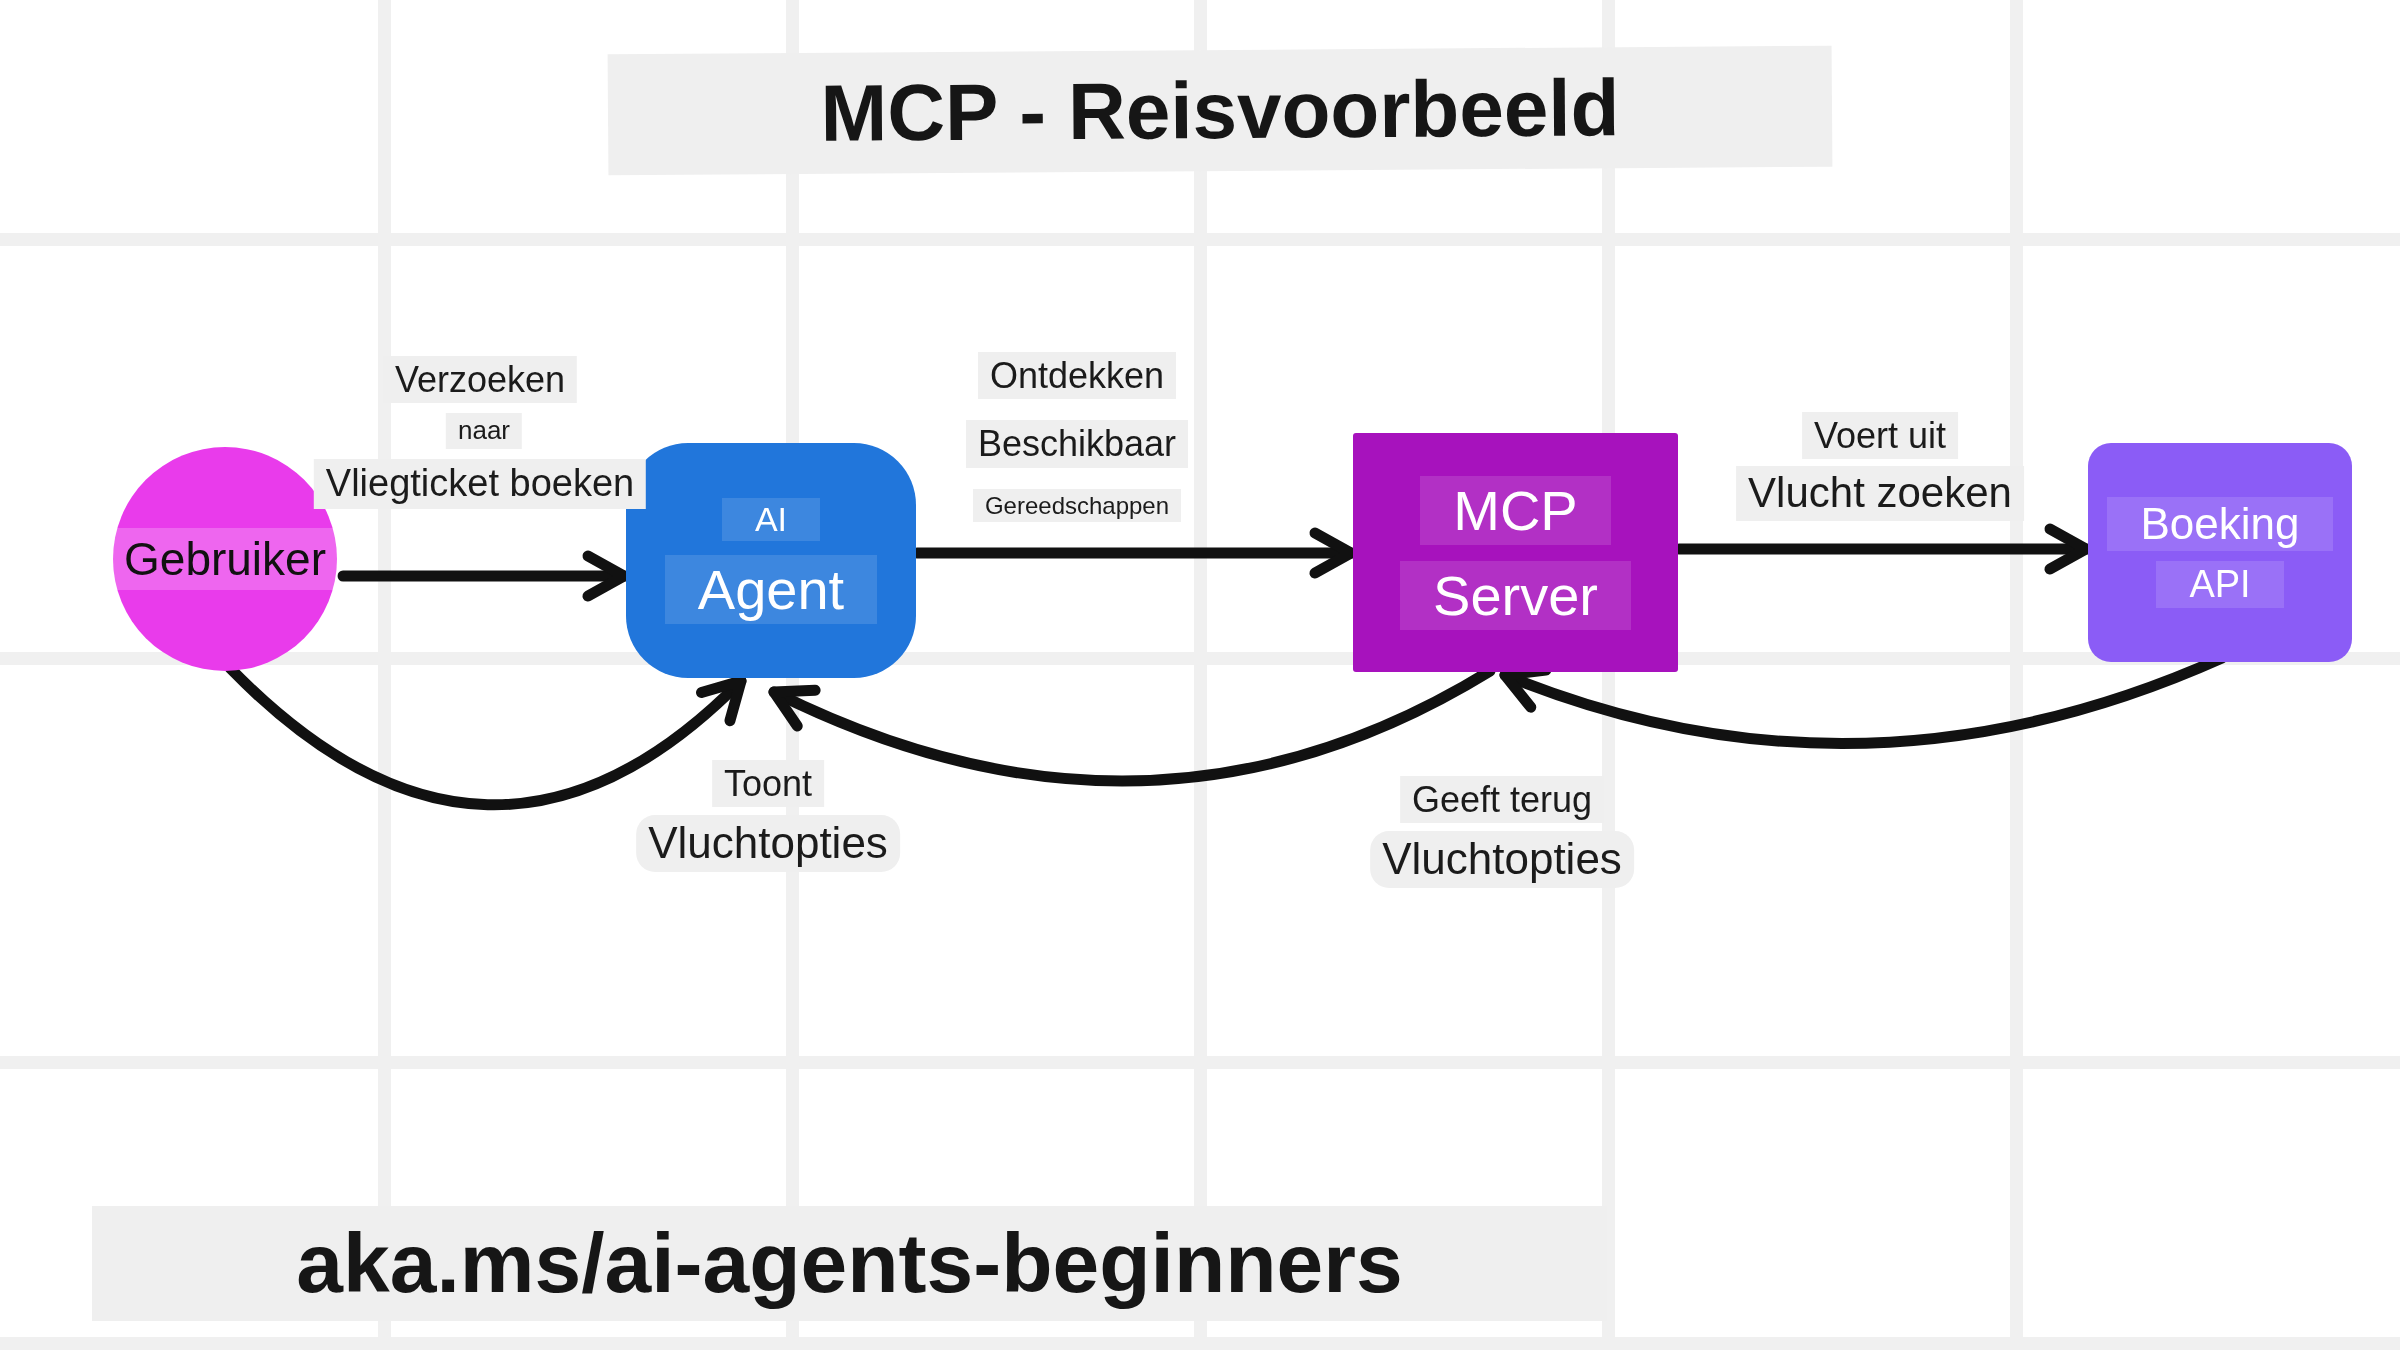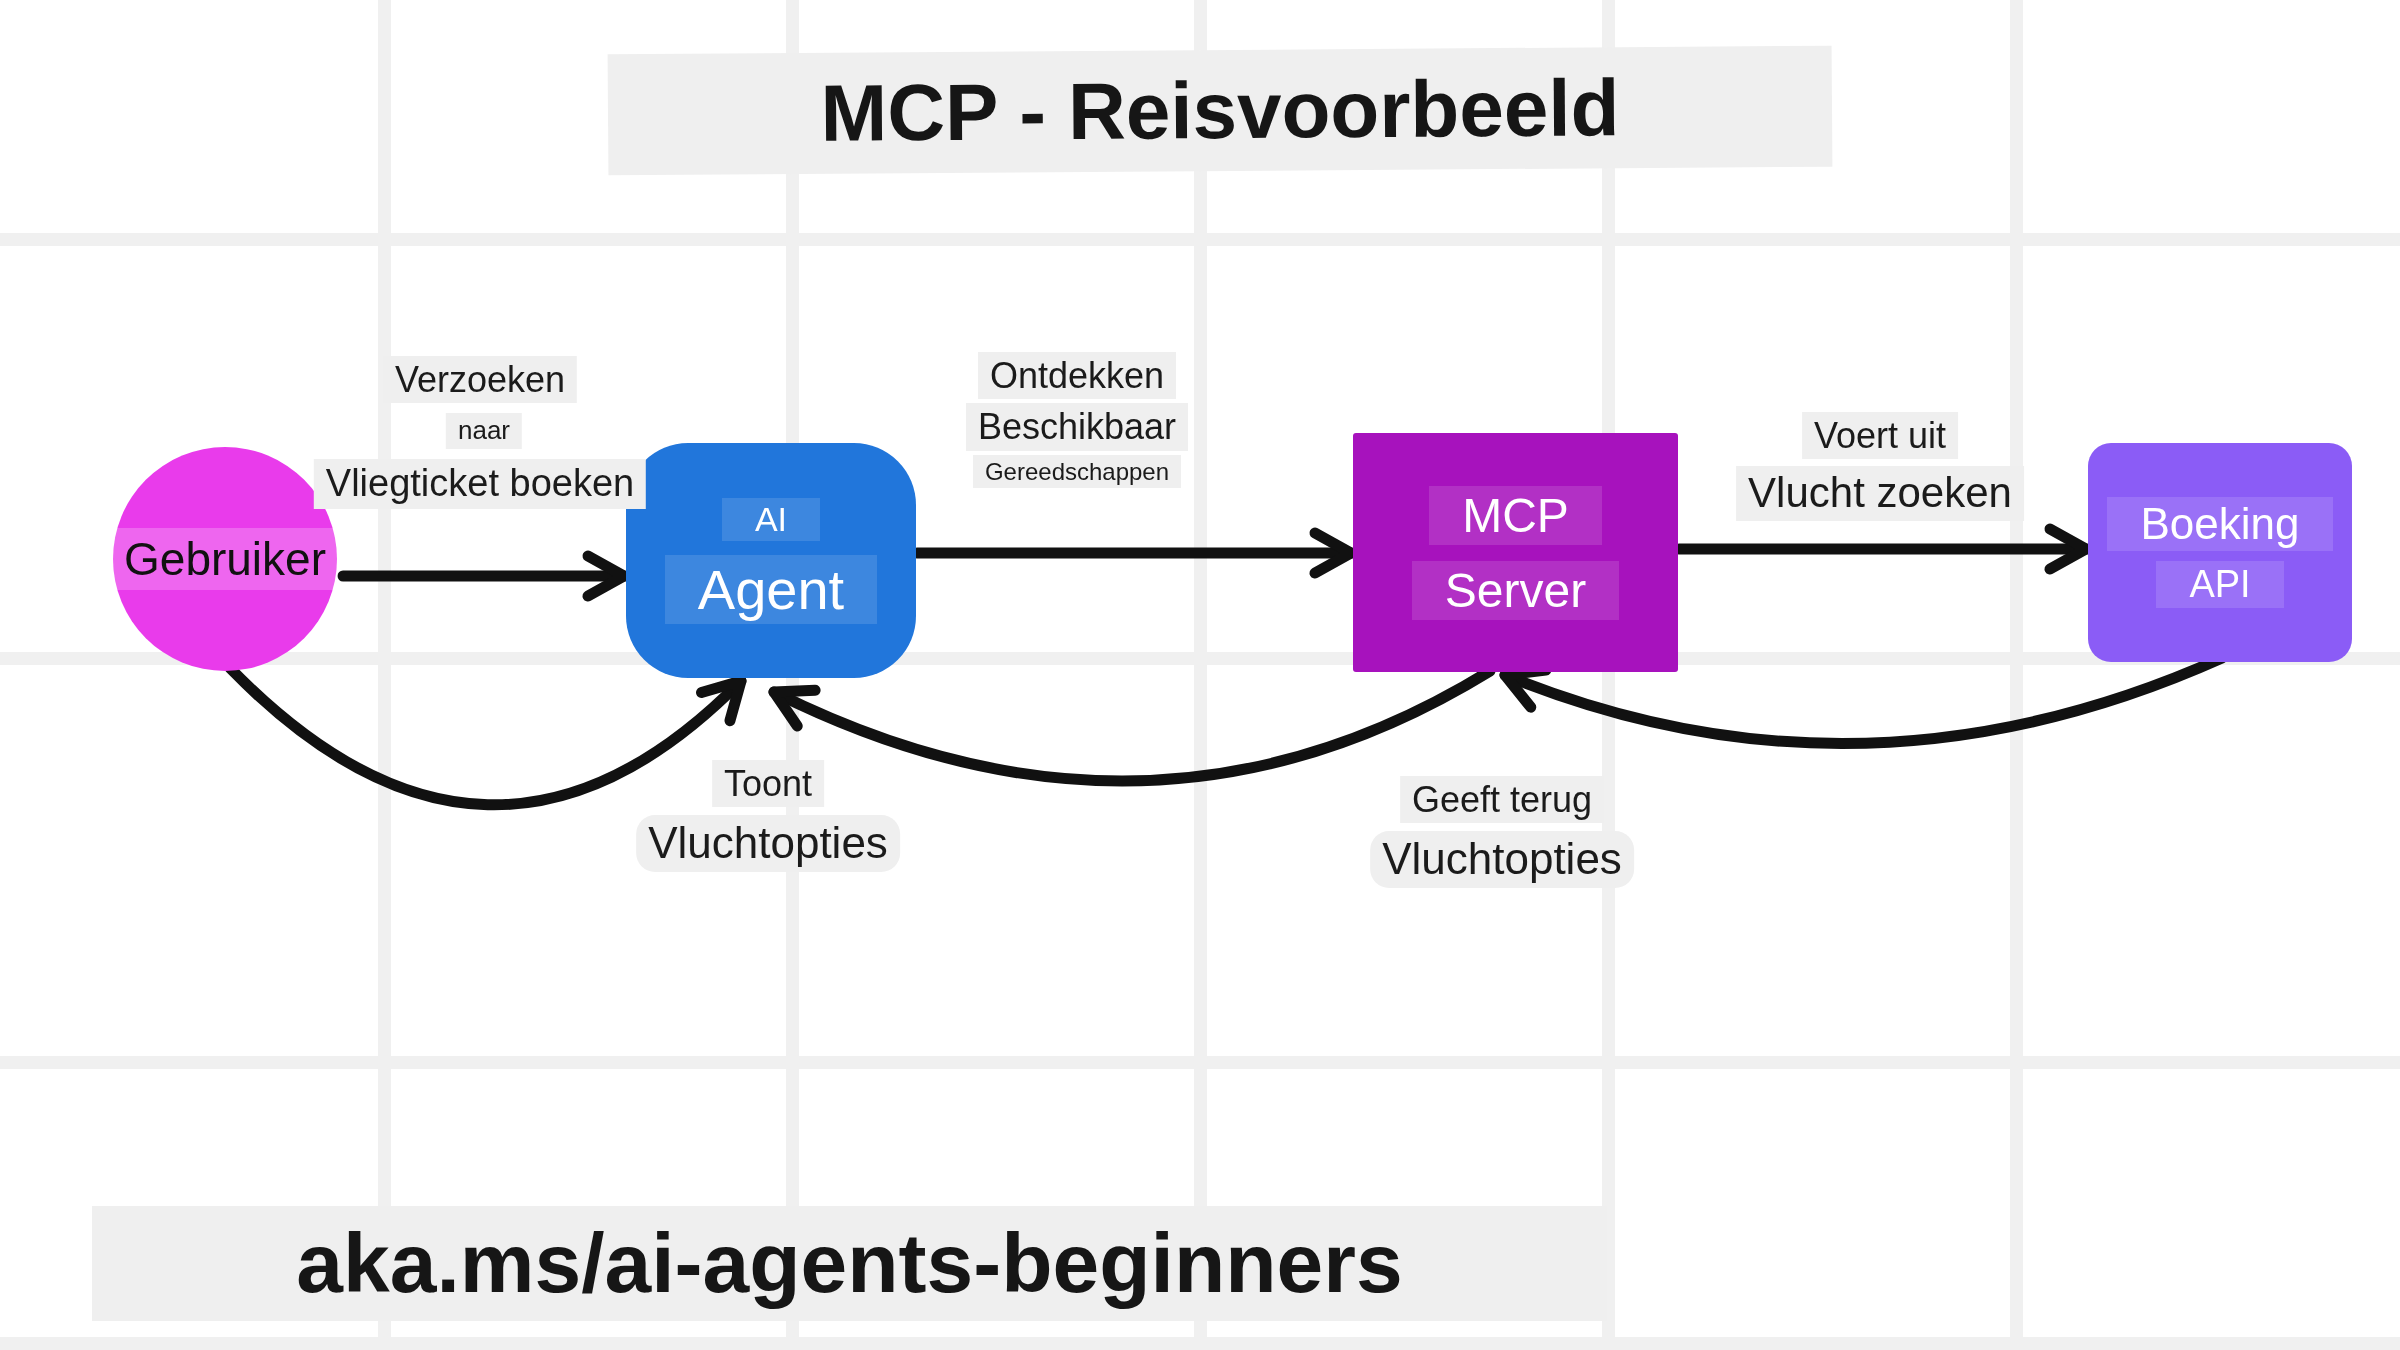"Ontdekken" .g-discover { gap: 4px -> 21px }
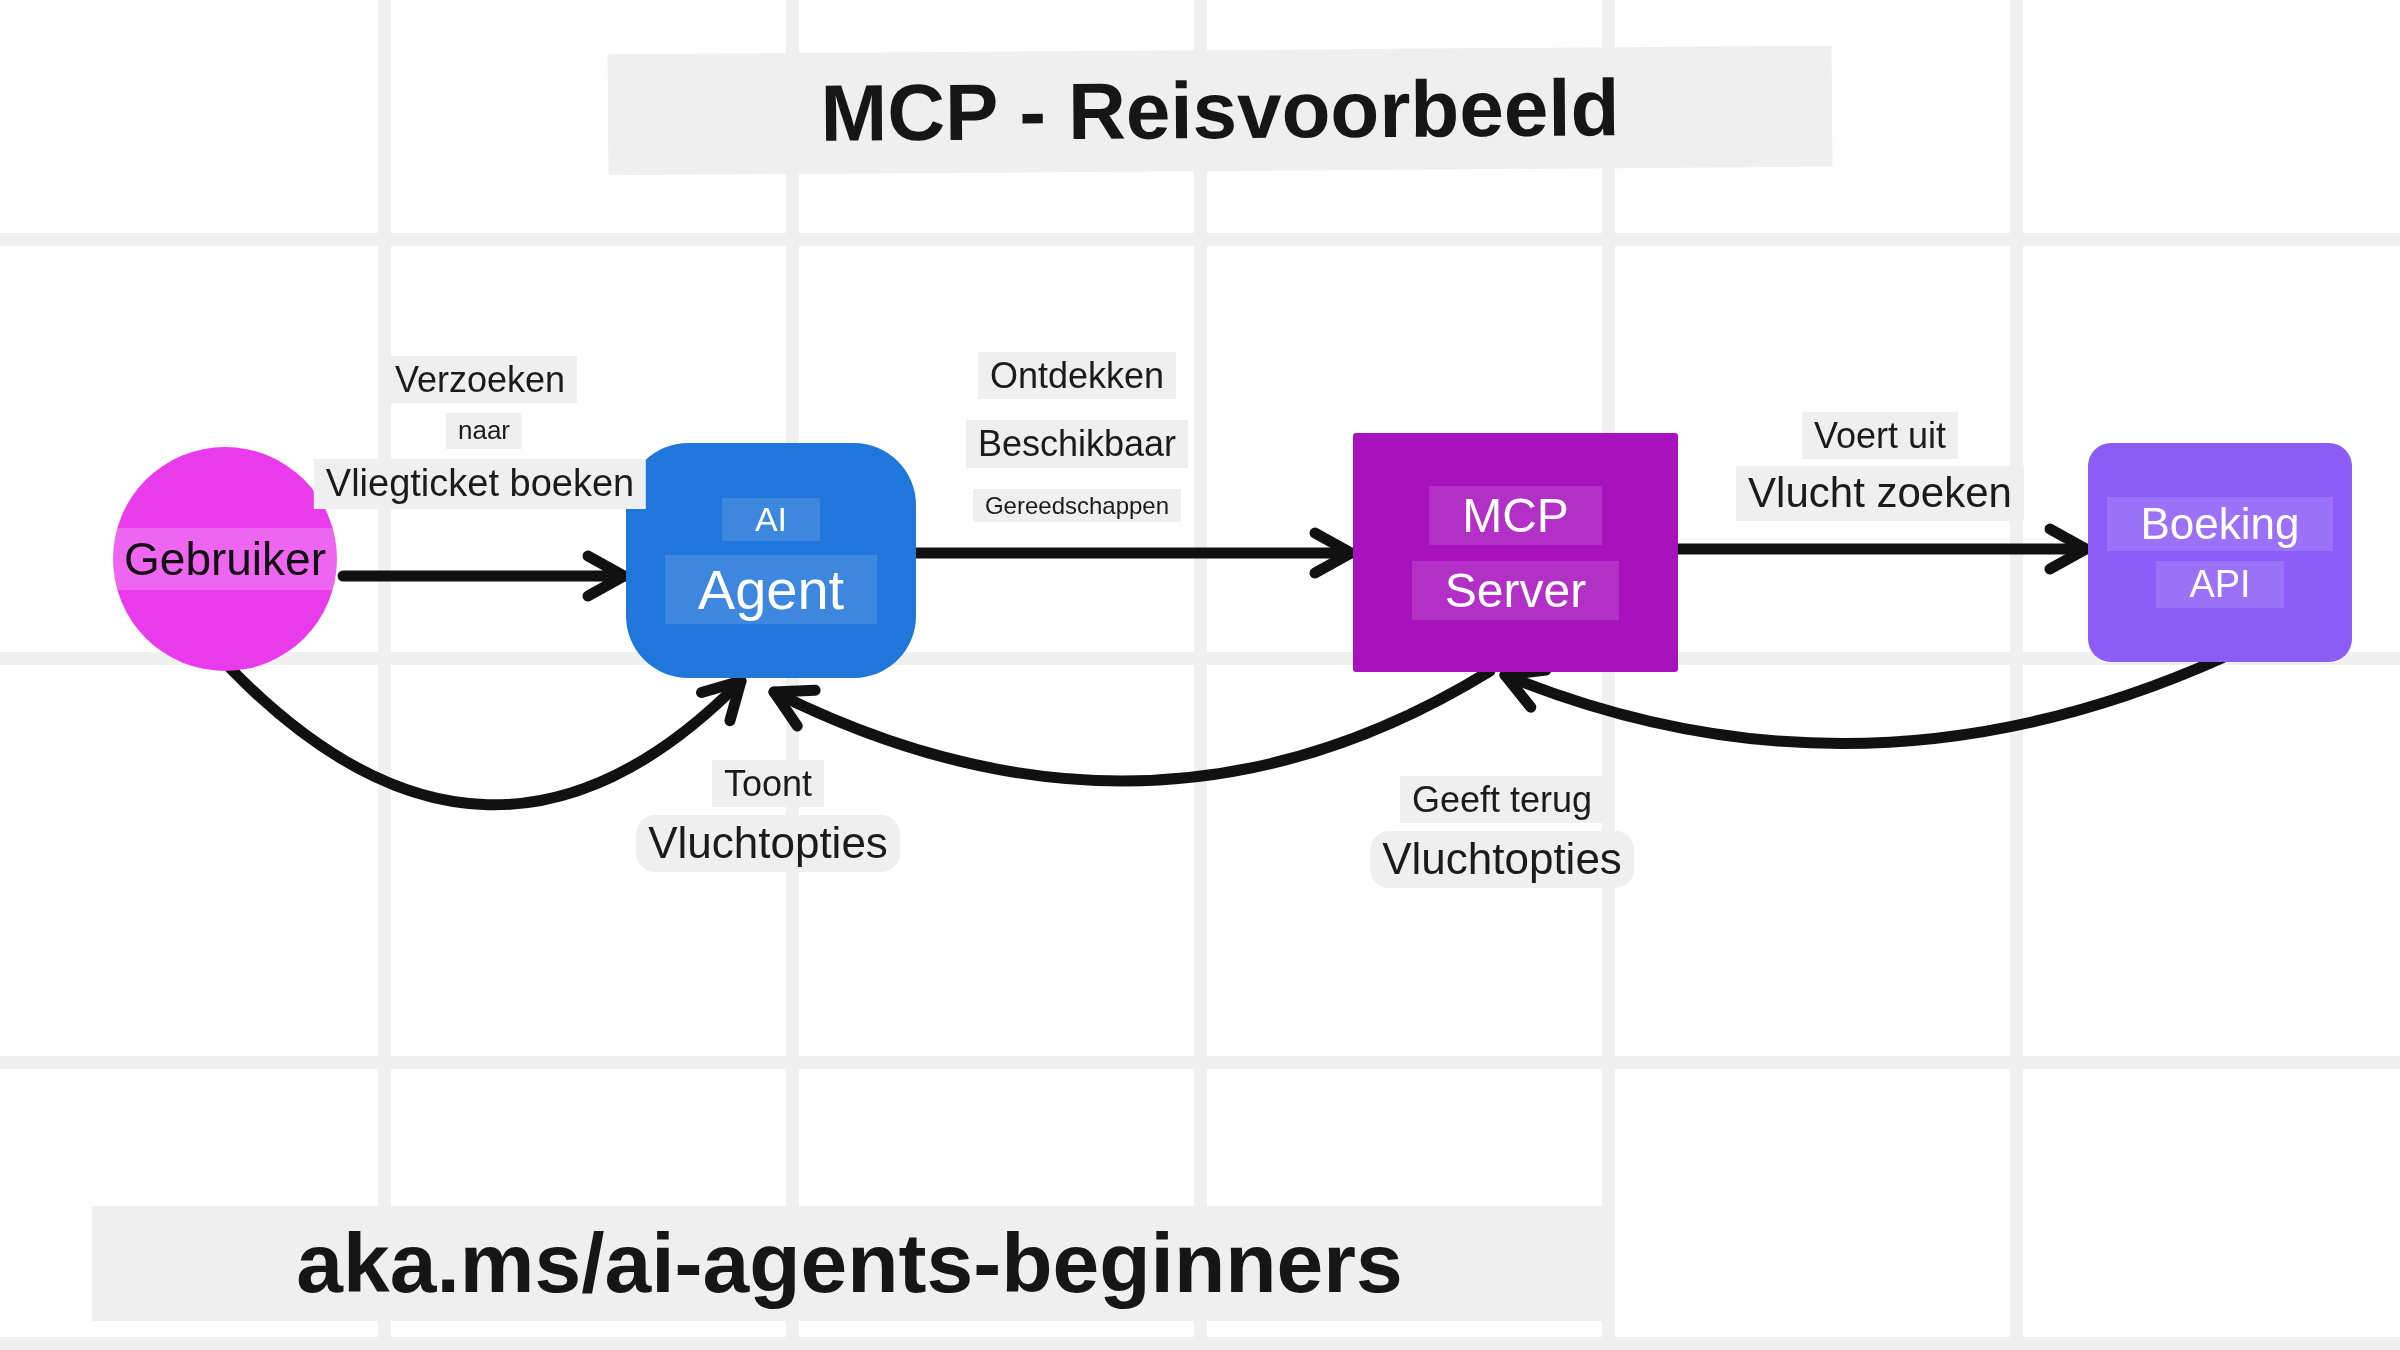"MCP" .mcp-node .l1,.mcp-node .l2 { font-size: 48px -> 56px }
